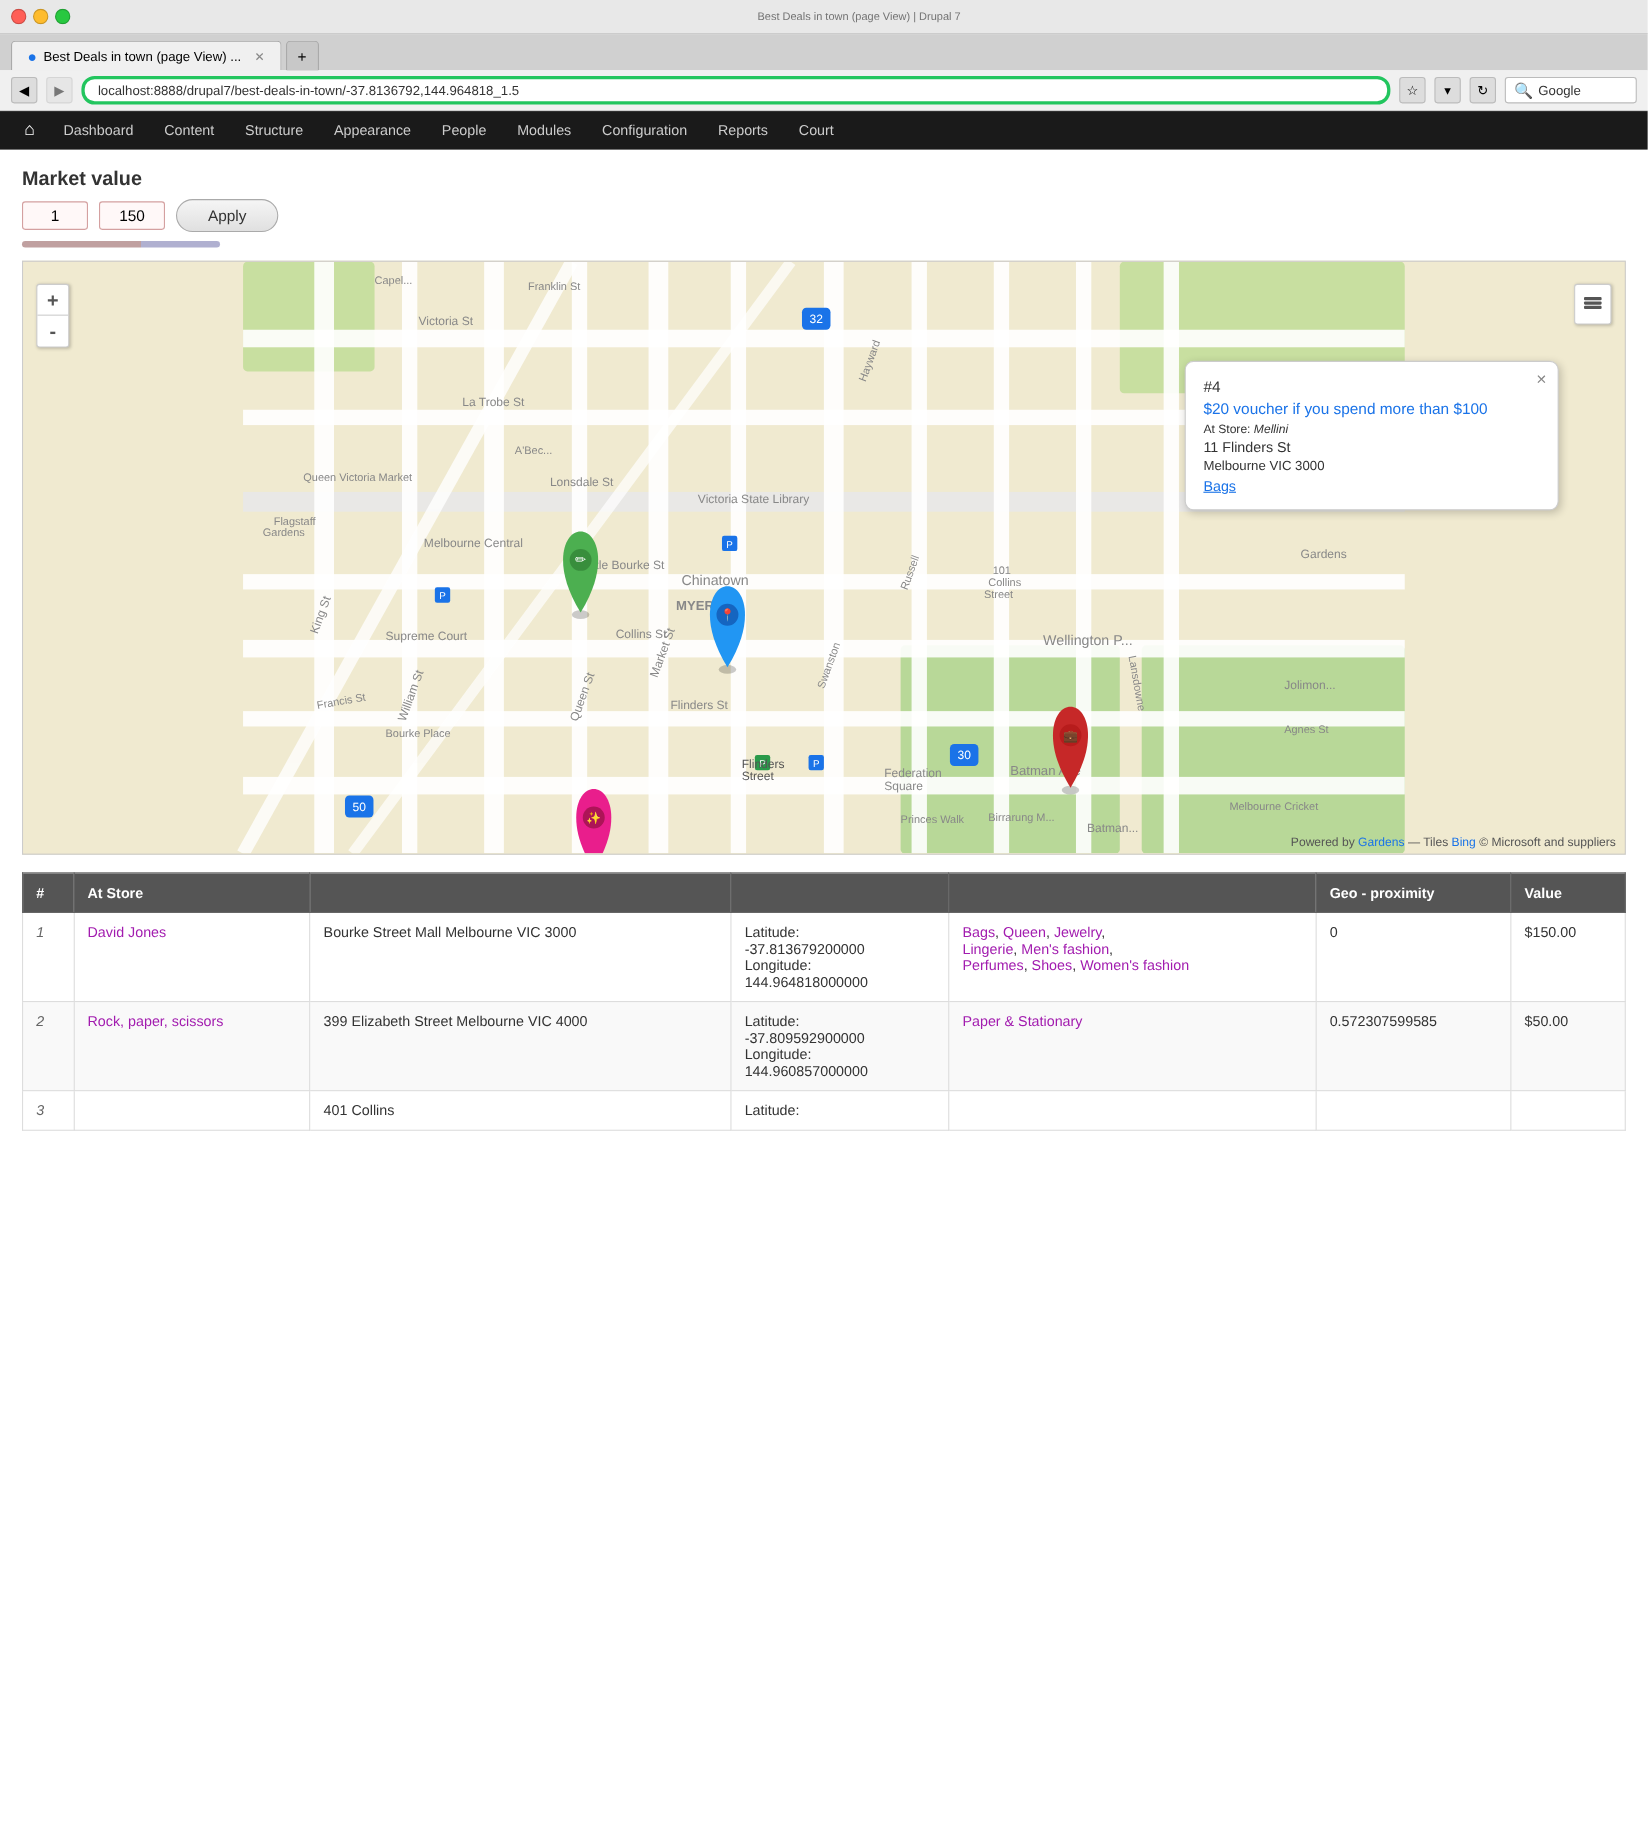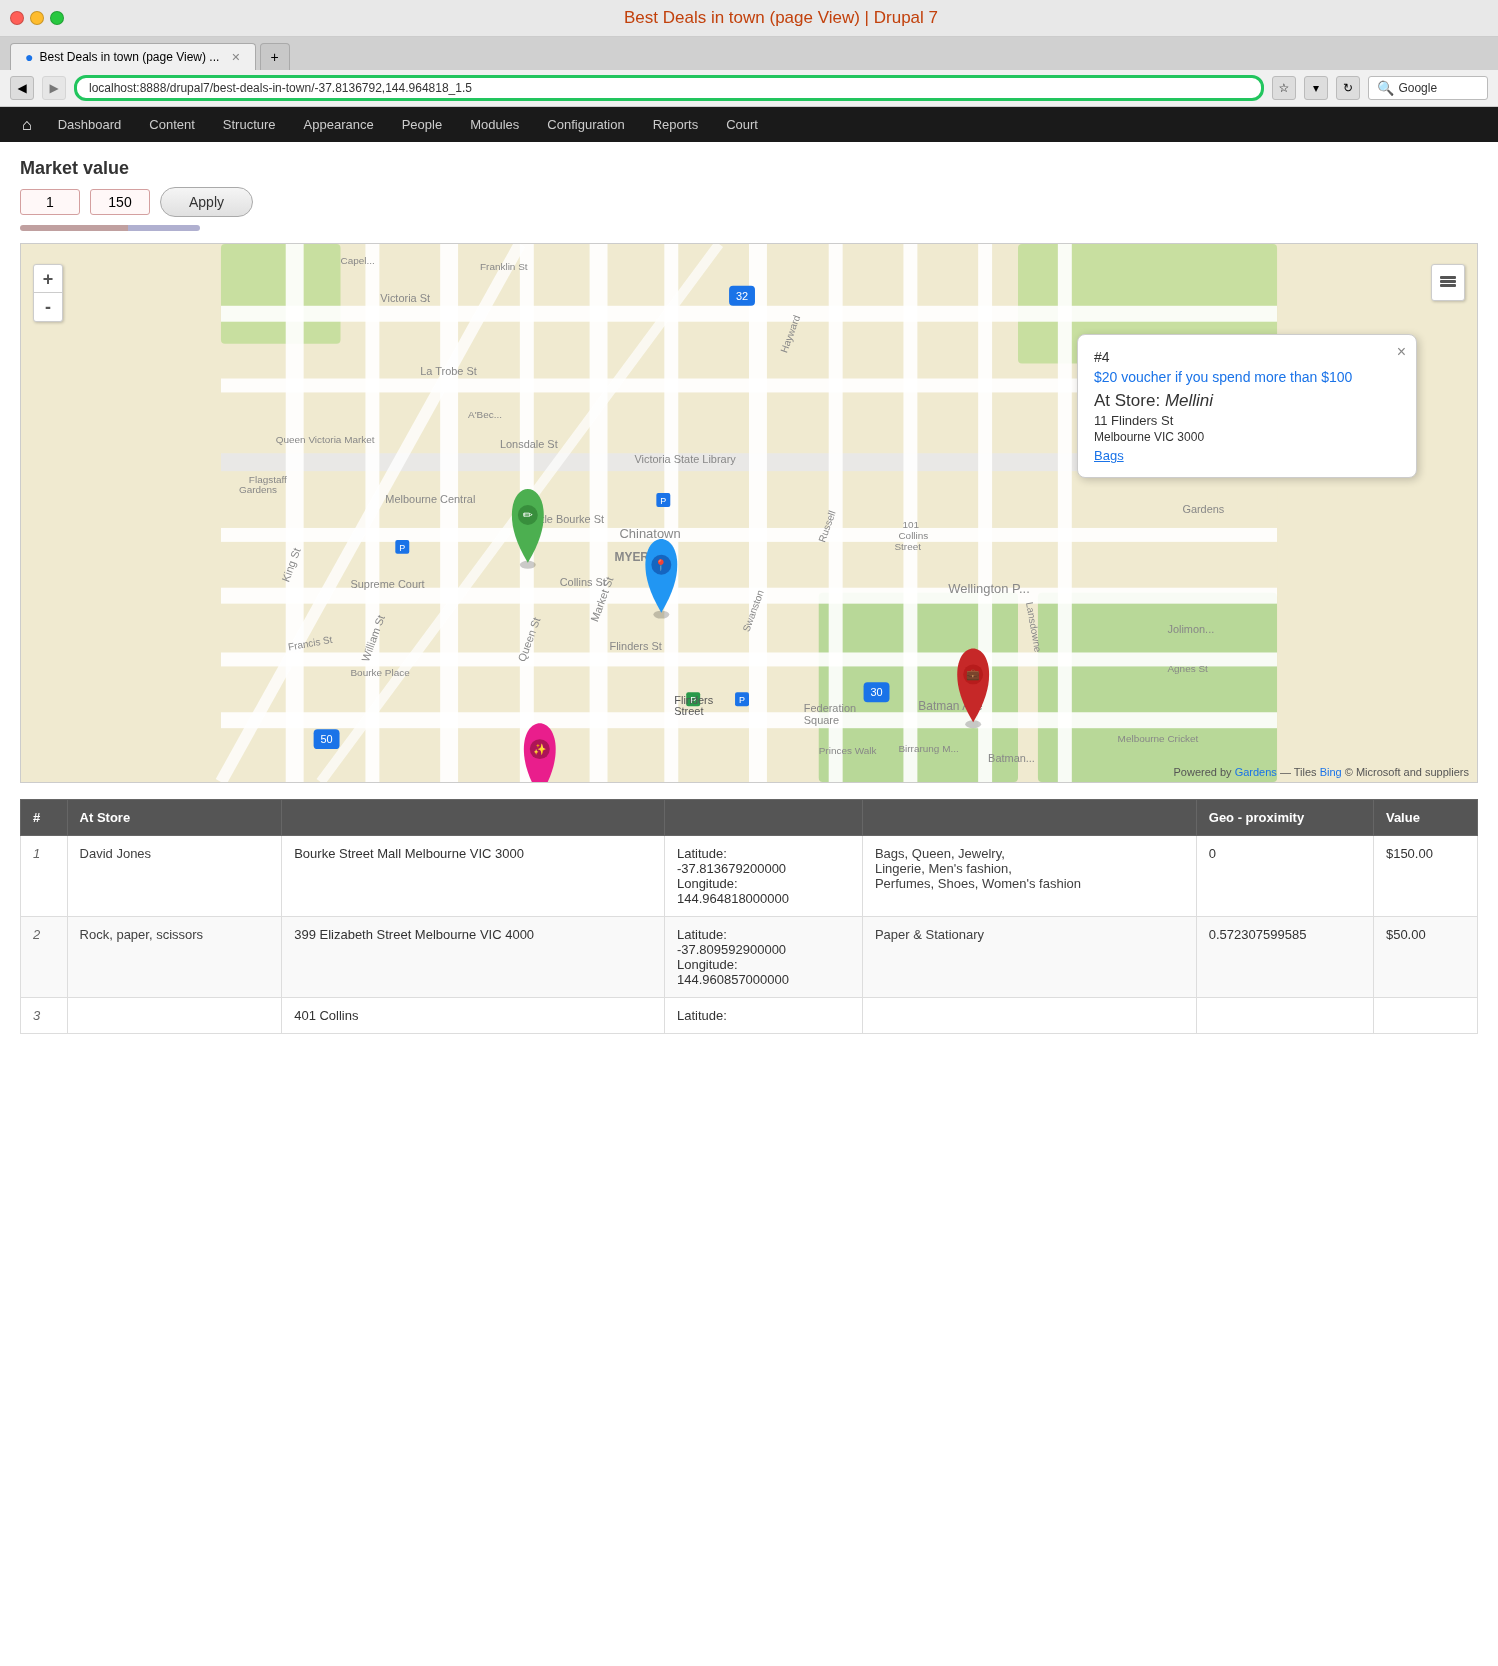"Best Deals in town (page View) |" .window-title { color: #c2410c -> #737373; font-size: 17px -> 10px }
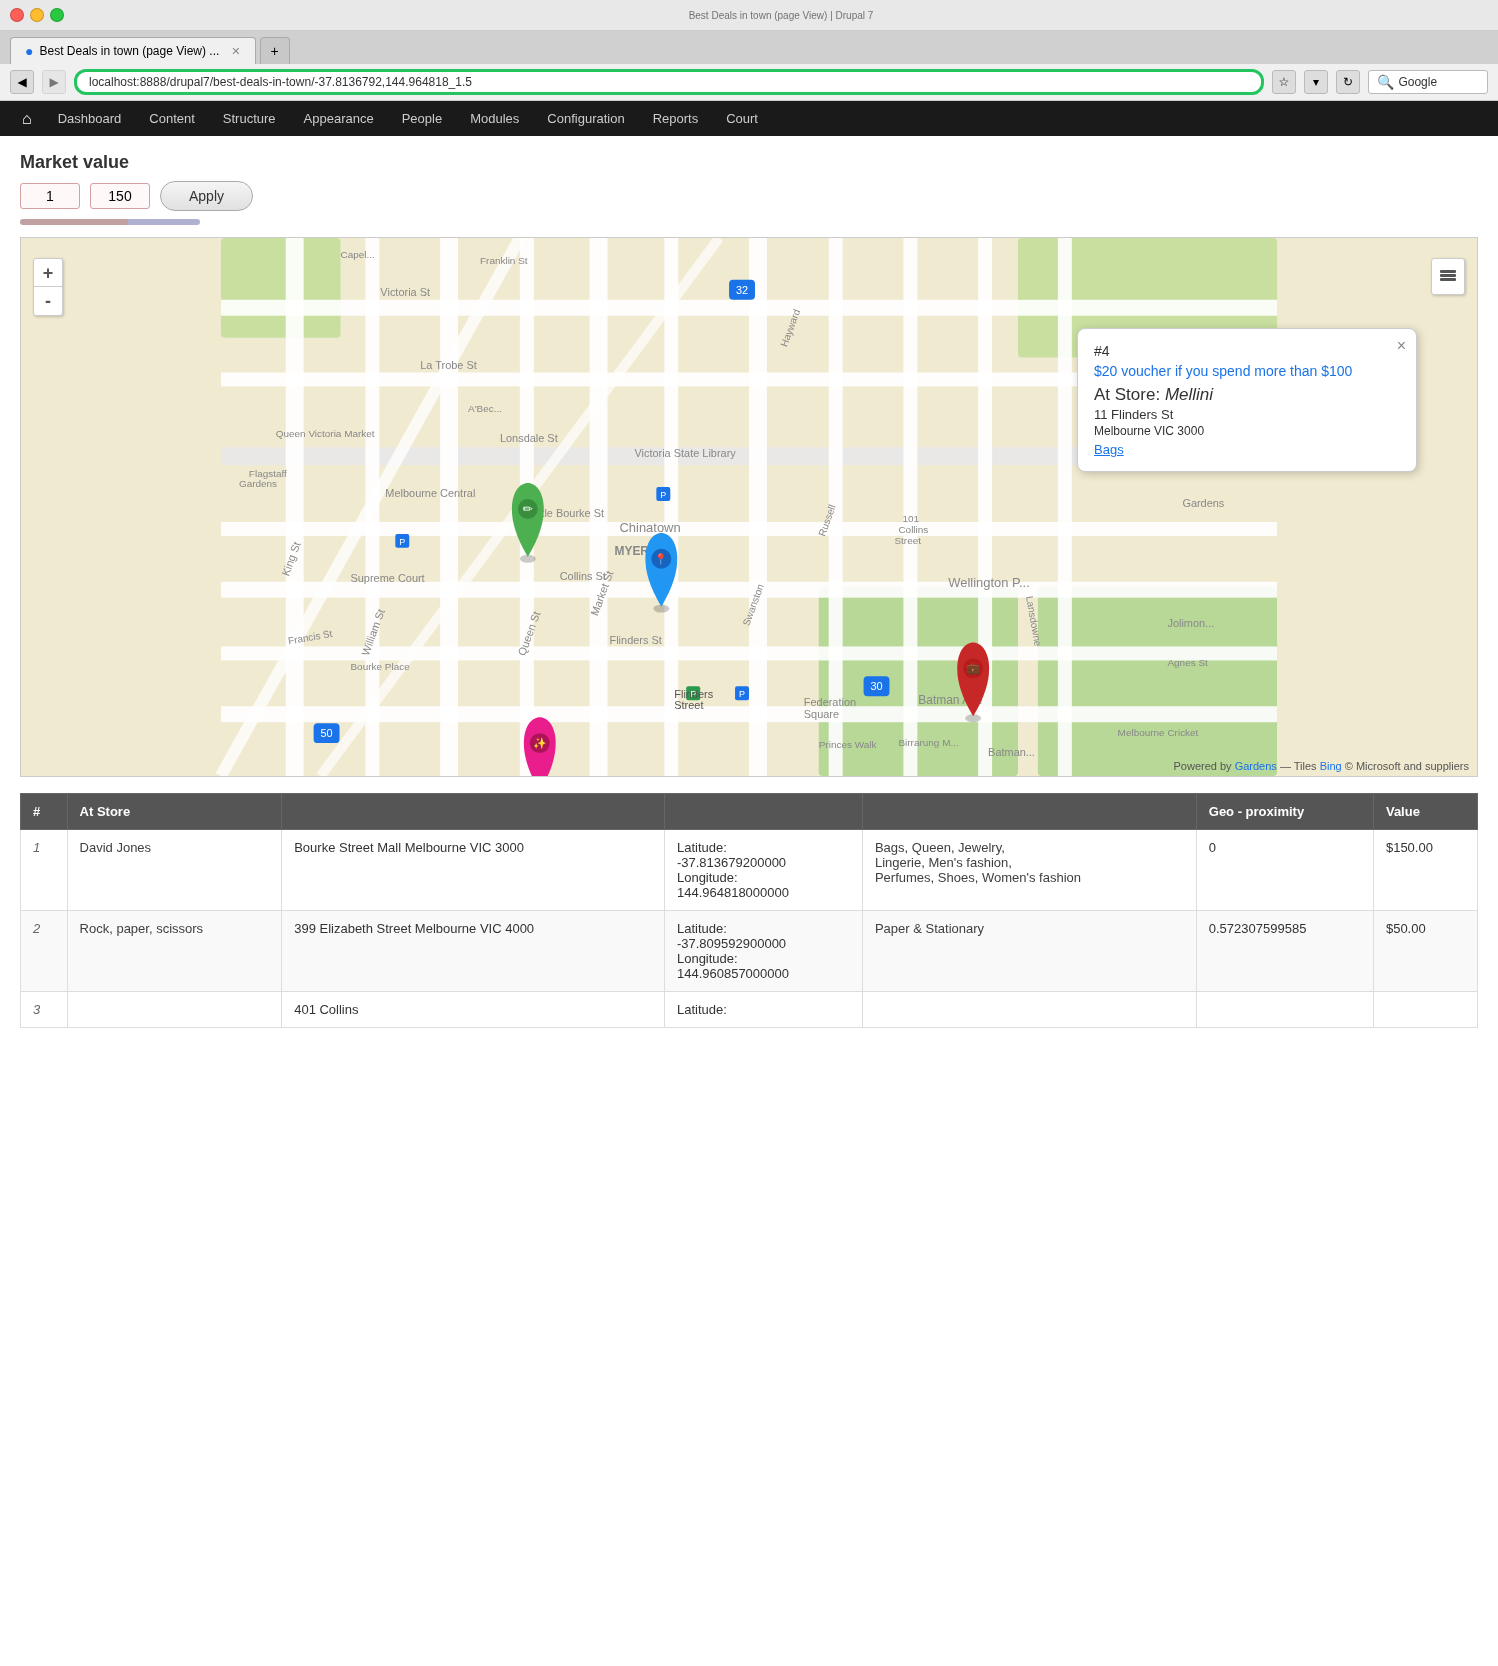"At Store: Mellini" div { font-size: 17px -> 11px }
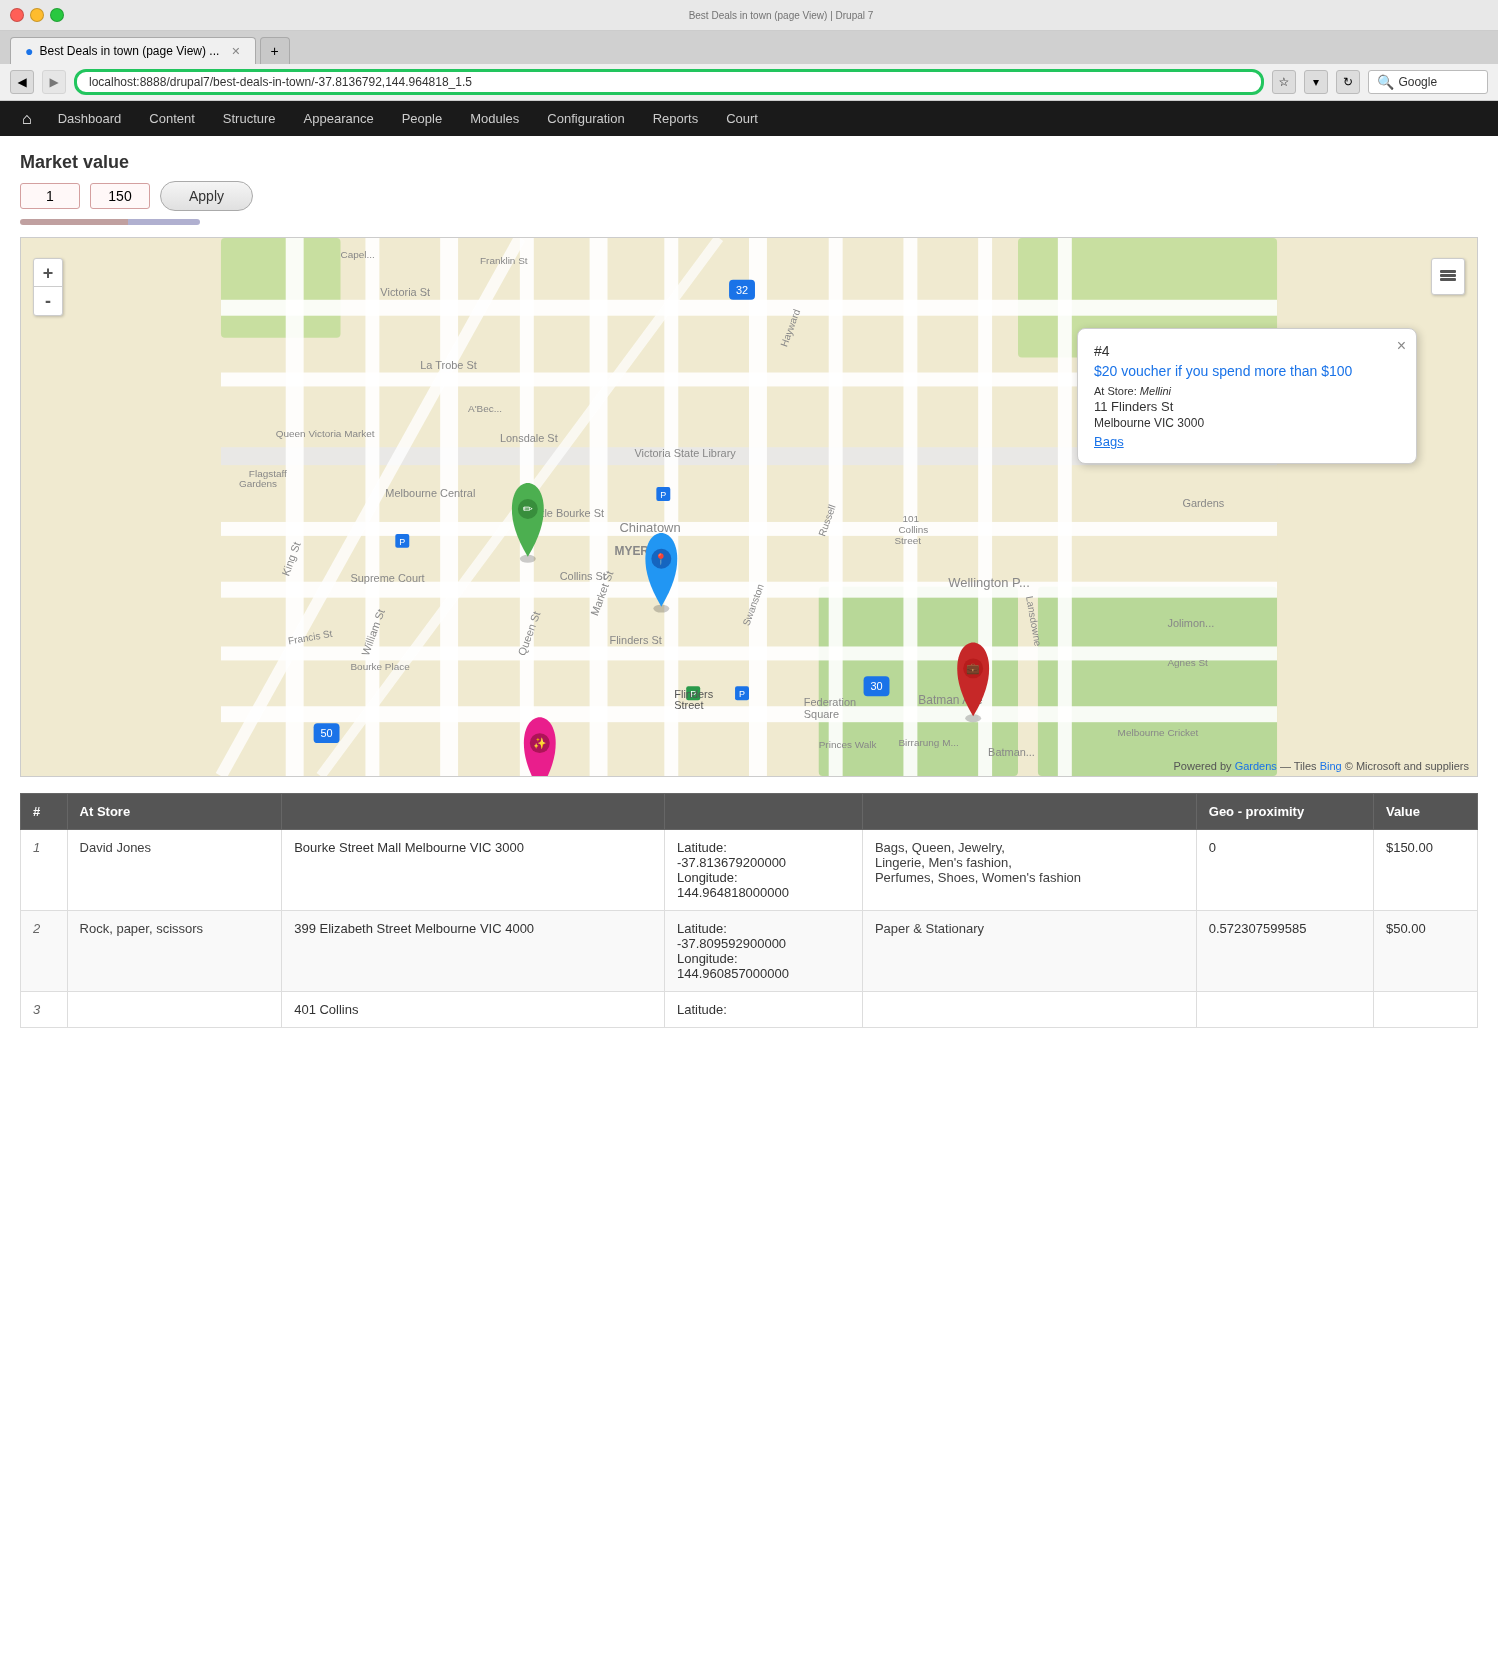"David Jones" .table-link { color: #404040 -> #a21caf }
